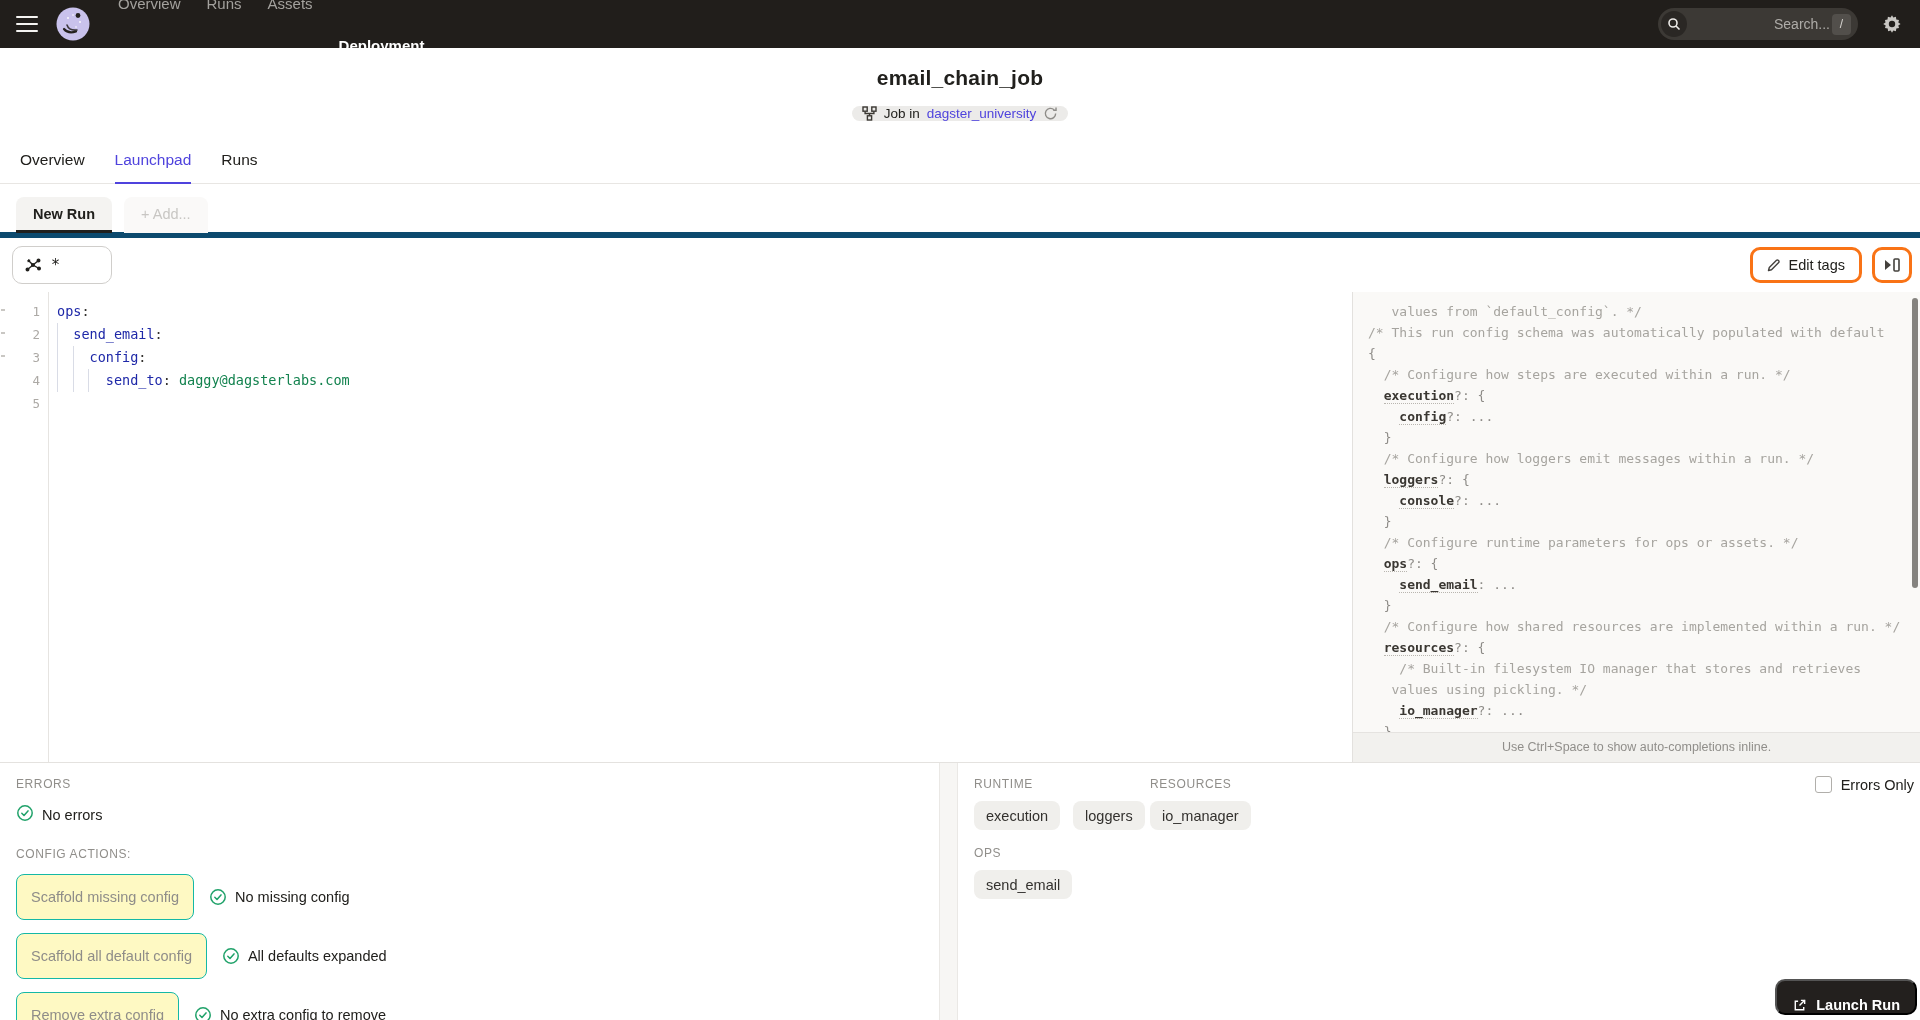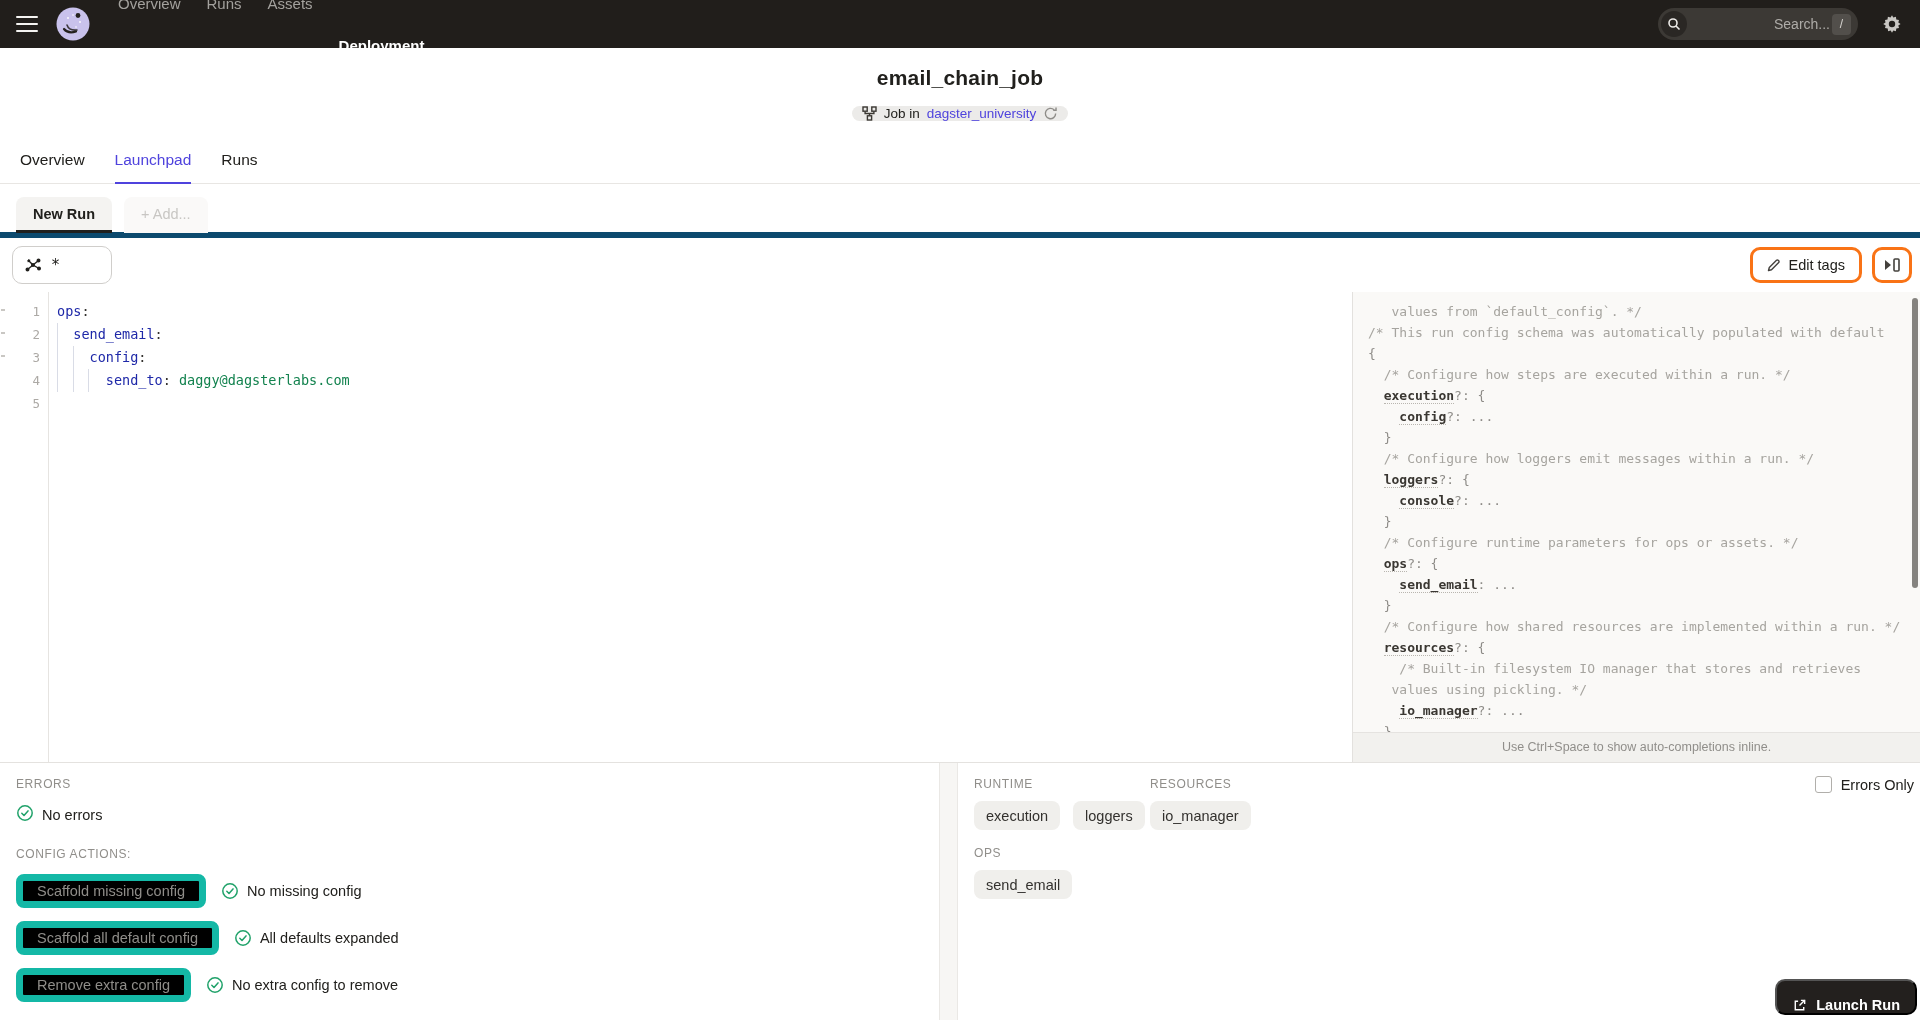"Scaffold missing config" .abtn { background: #000000 -> #fef9c3; border: 7px solid #14b8a6 -> 1px solid #14b8a6; height: 34px -> 46px }
